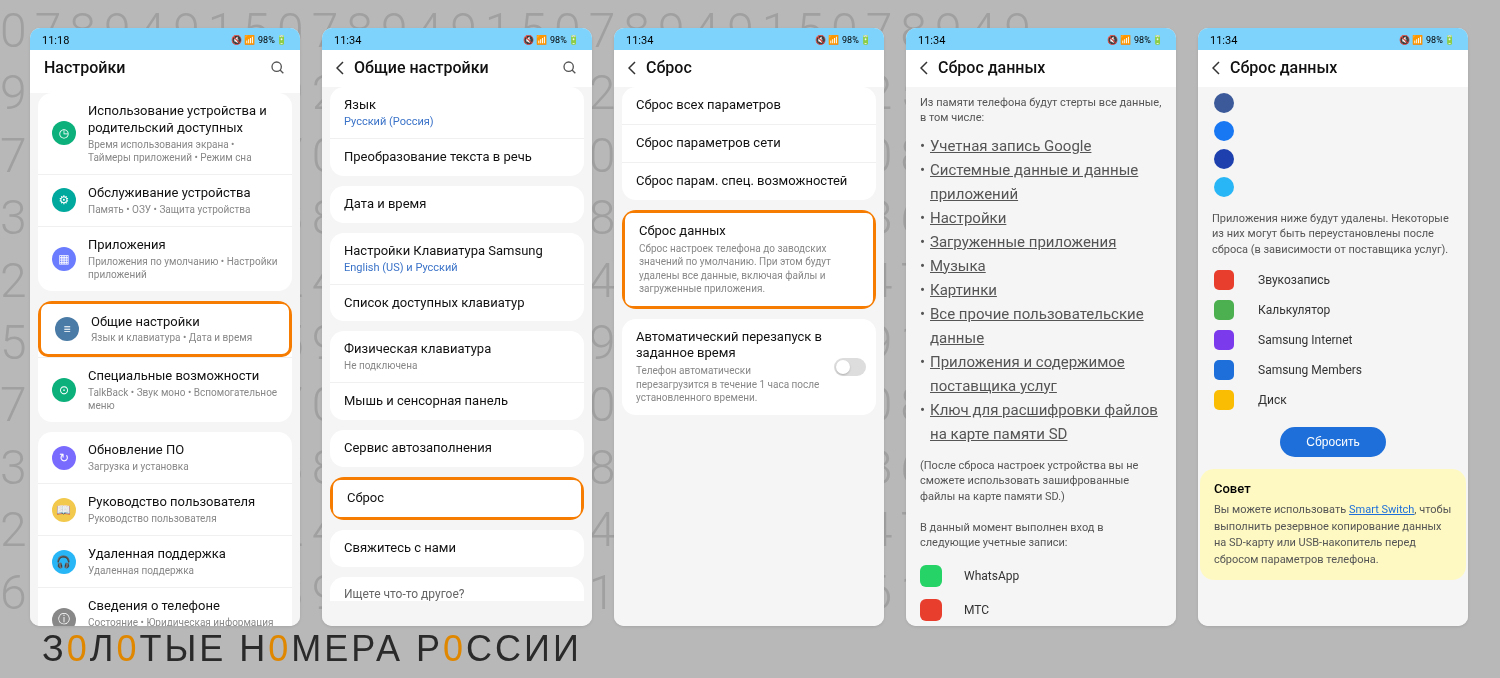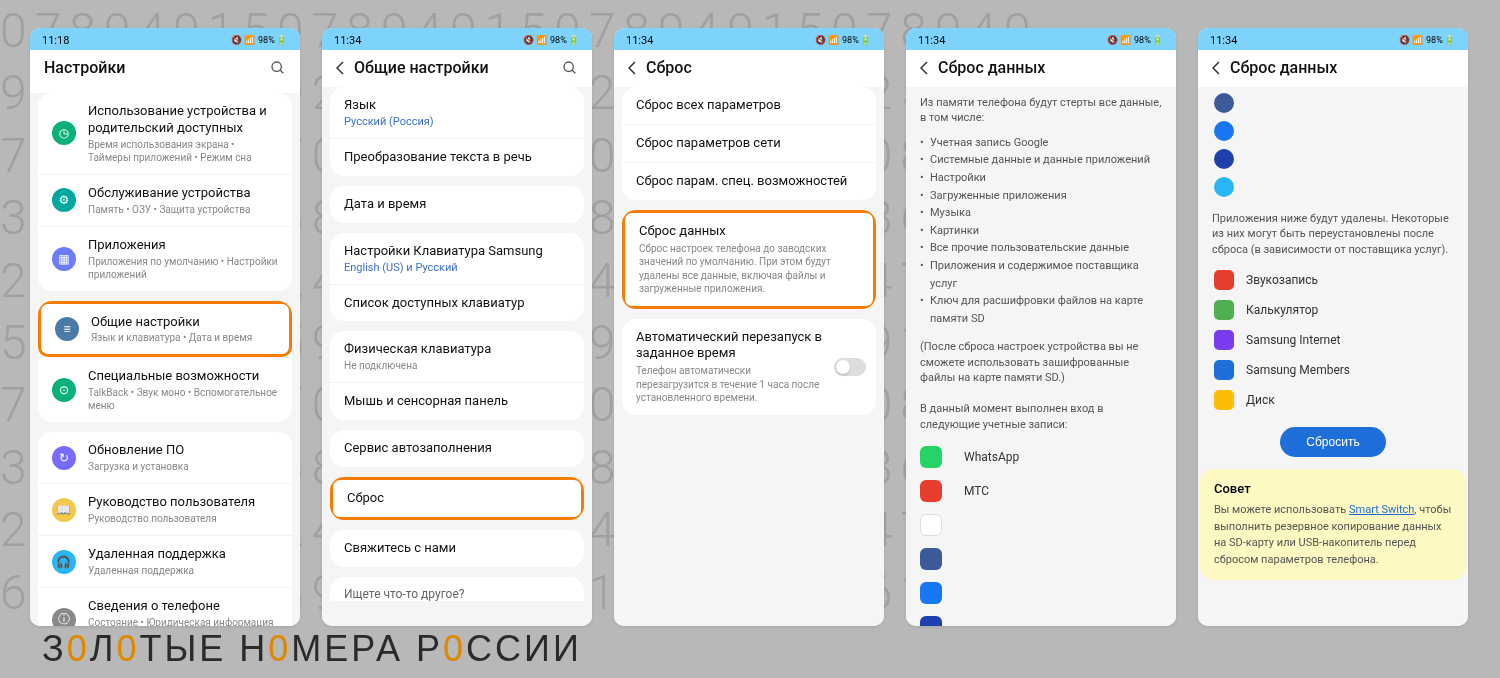"Учетная запись Google" .bullet { font-size: 11px -> 15px; text-decoration: none -> underline }
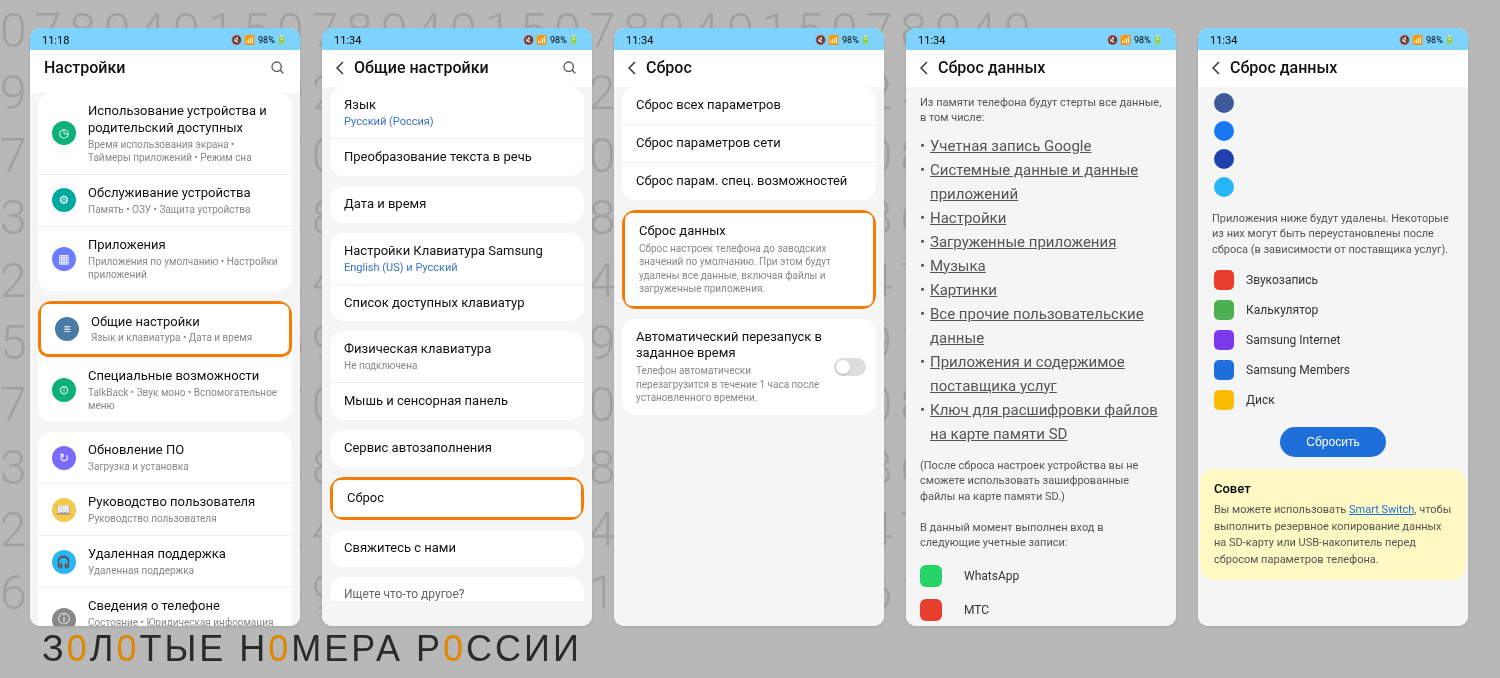"Звукозапись" .app-row { gap: 12px -> 24px }
